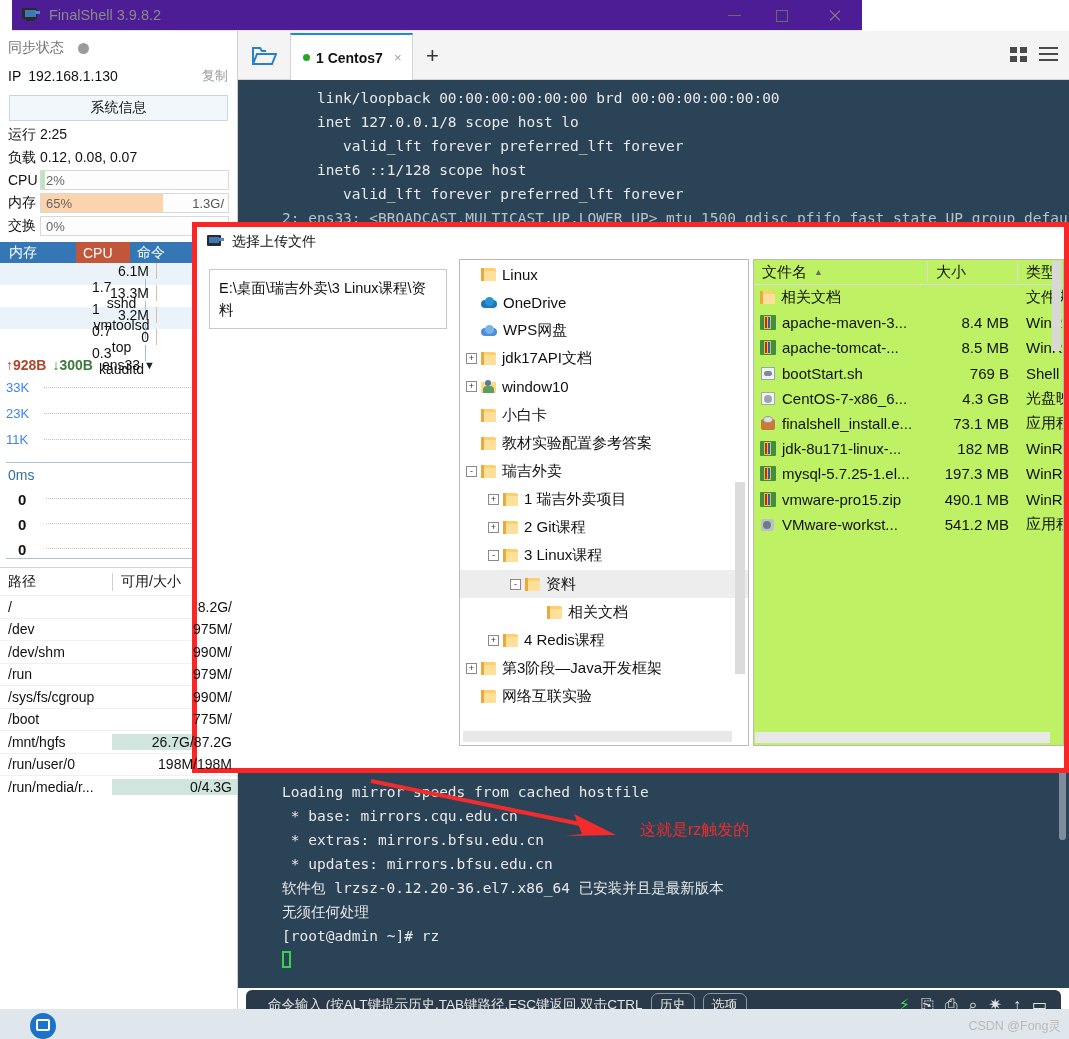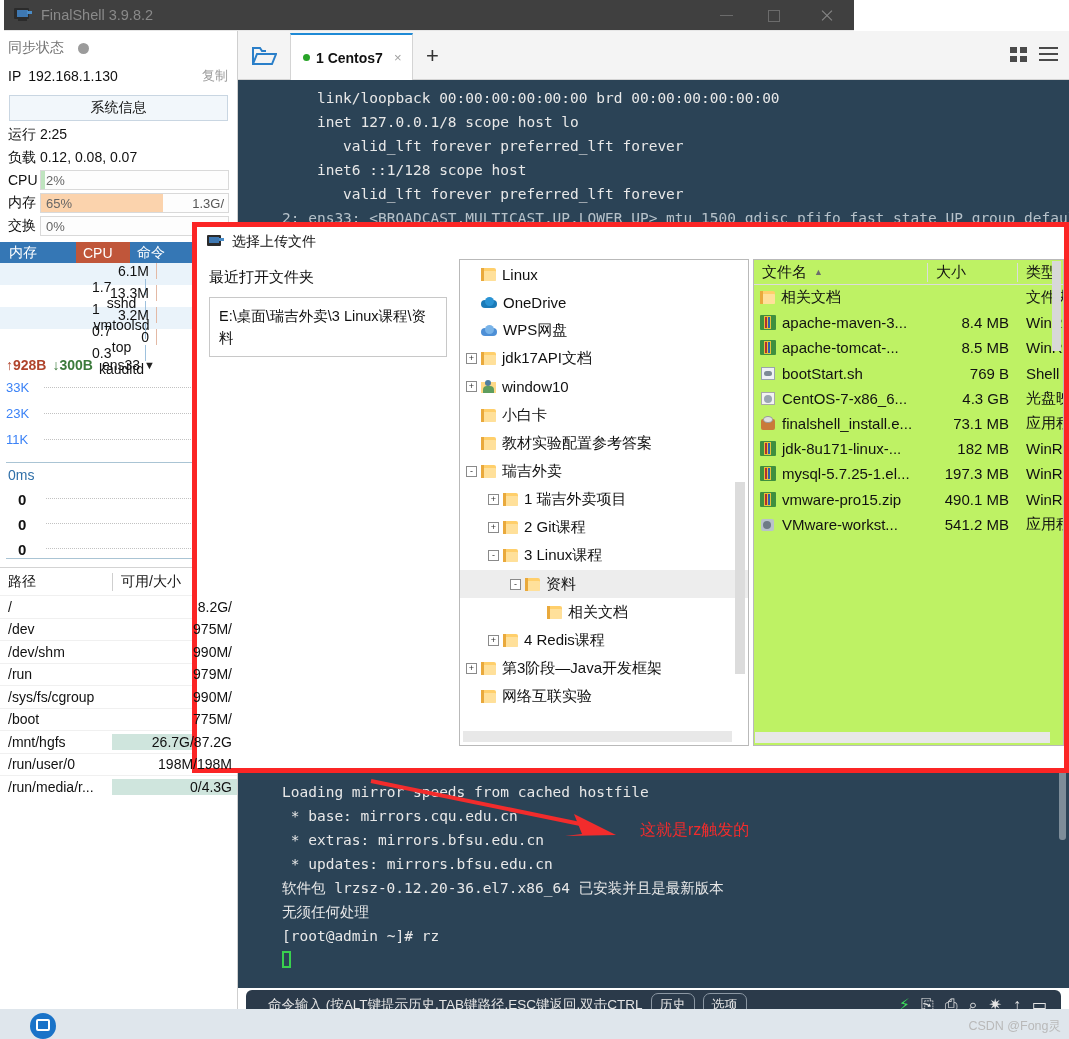"FinalShell 3.9.8.2" #titlebar { background: #404040 -> #4c1d95; left: 4px -> 12px }
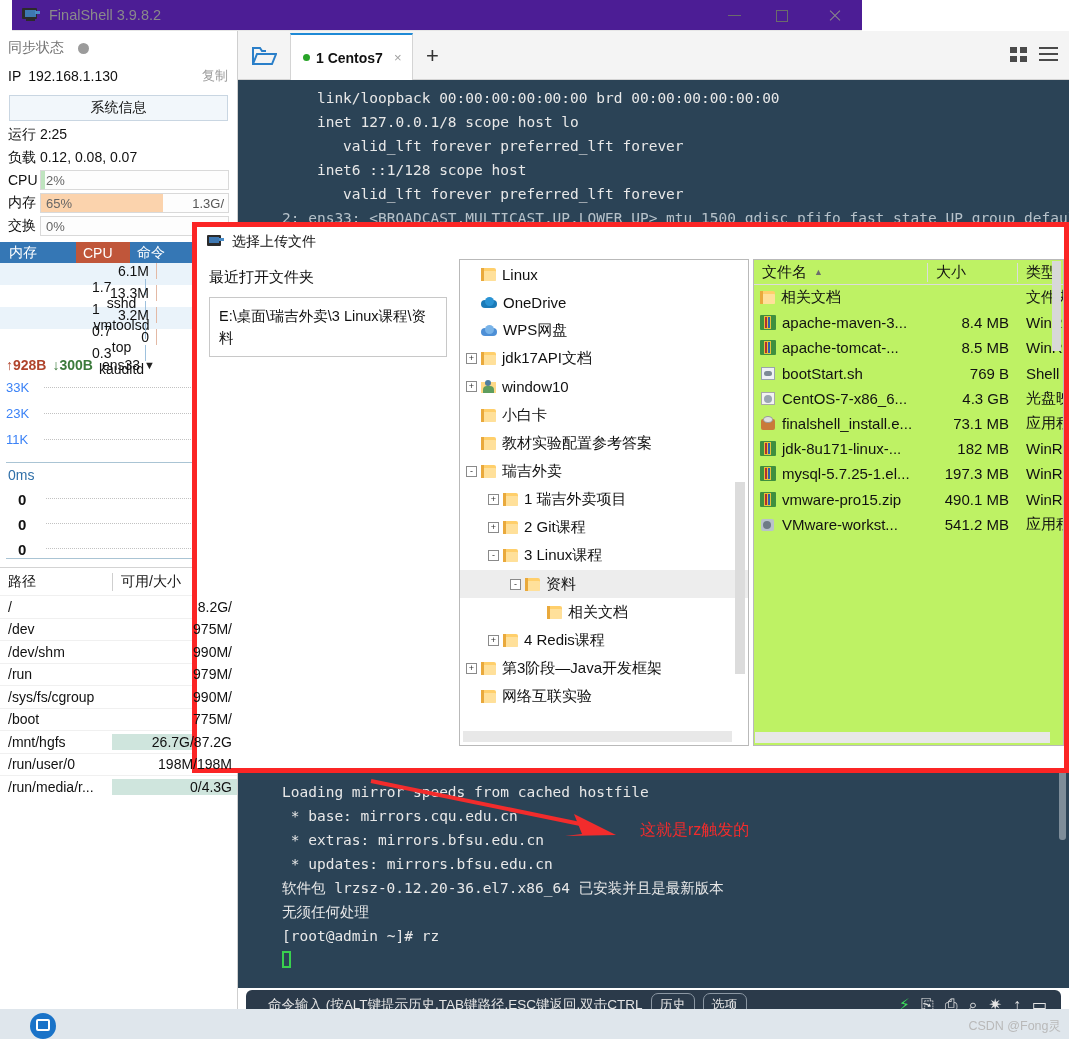"最近打开文件夹" div.hdr { html: <div>最近打开文件夹</div> -> none }
